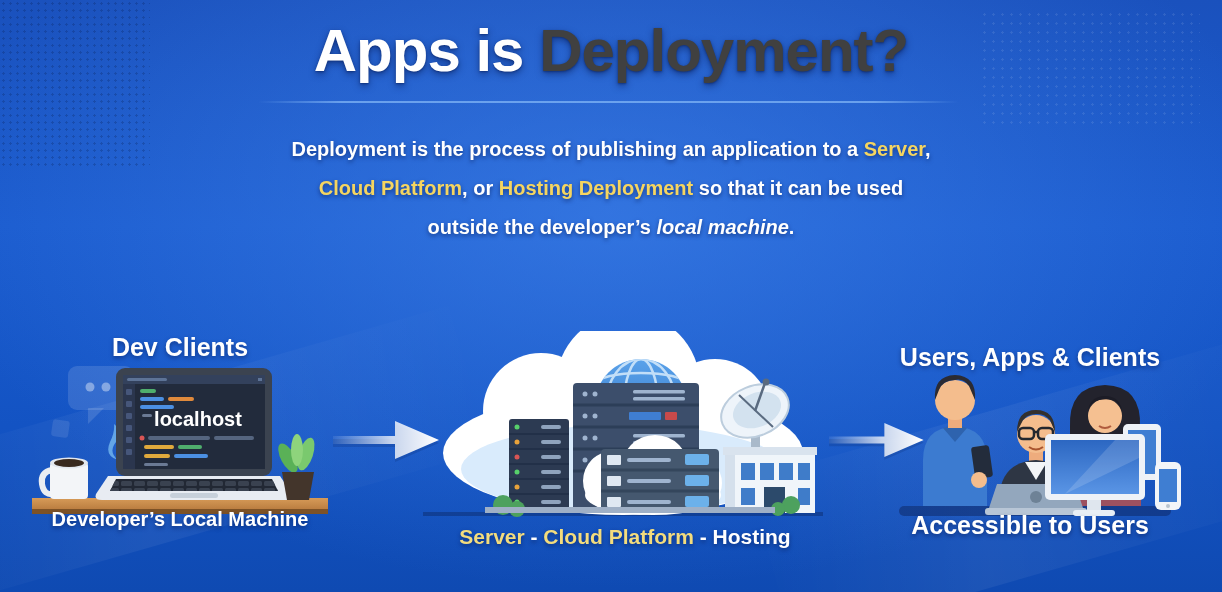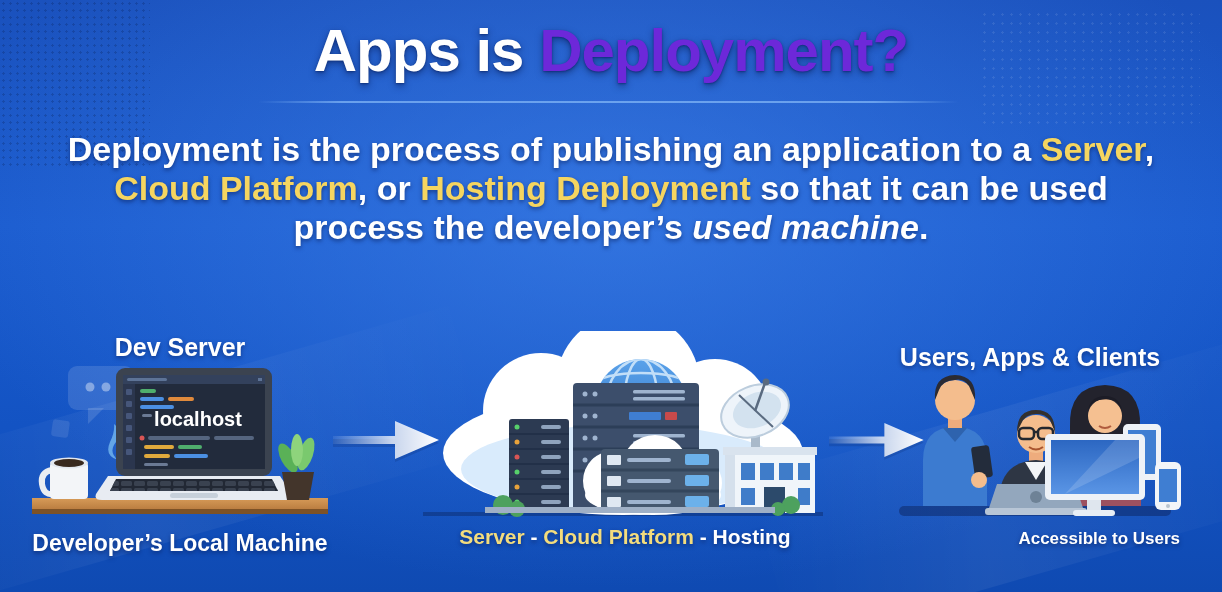"Deployment?" .title .yl { color: #6d28d9 -> #404040 }
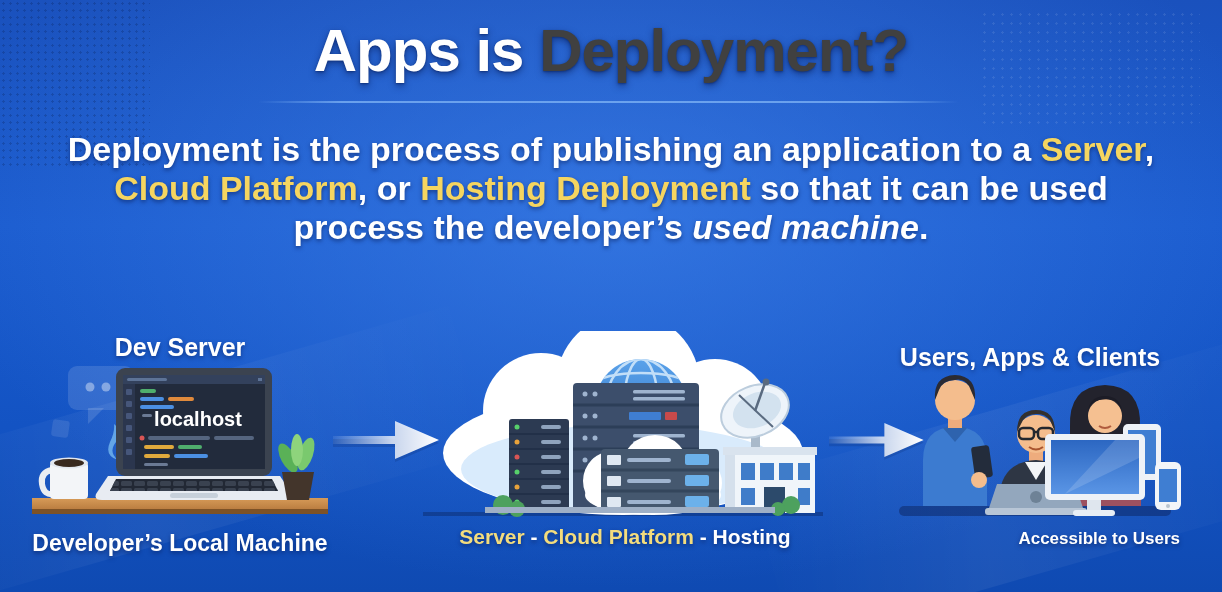"Deployment is the process of" .subtitle { font-size: 34px -> 20px }
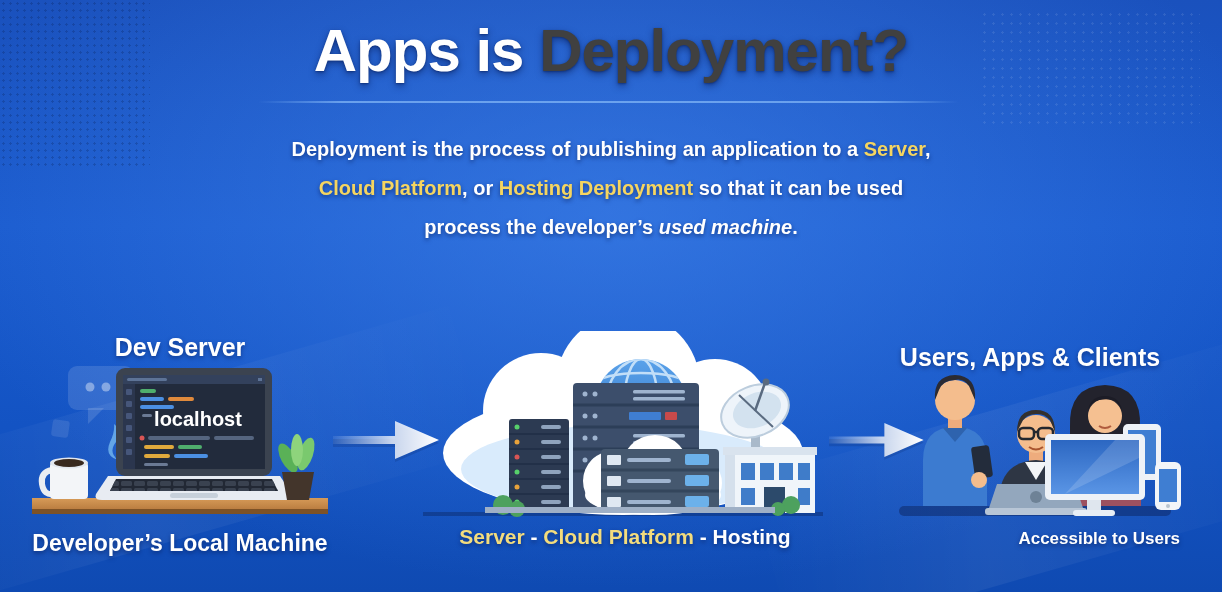"process the developer’s" span { text: process -> outside }
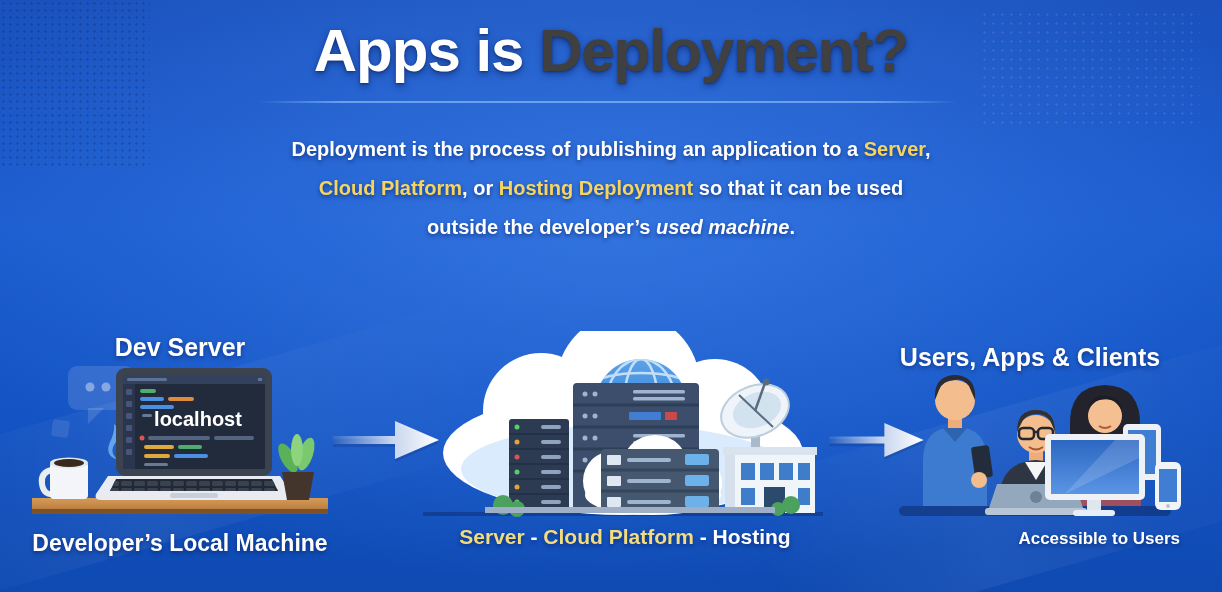"used machine" span.it { text: used -> local }
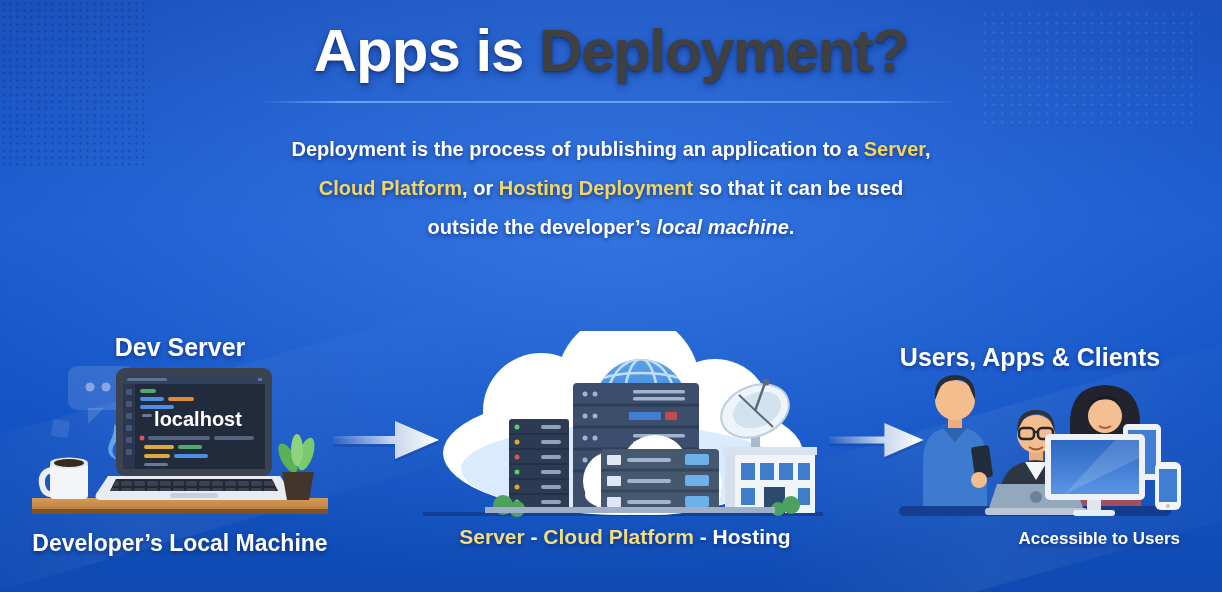"Dev Server" div.sec-heading { text: Server -> Clients }
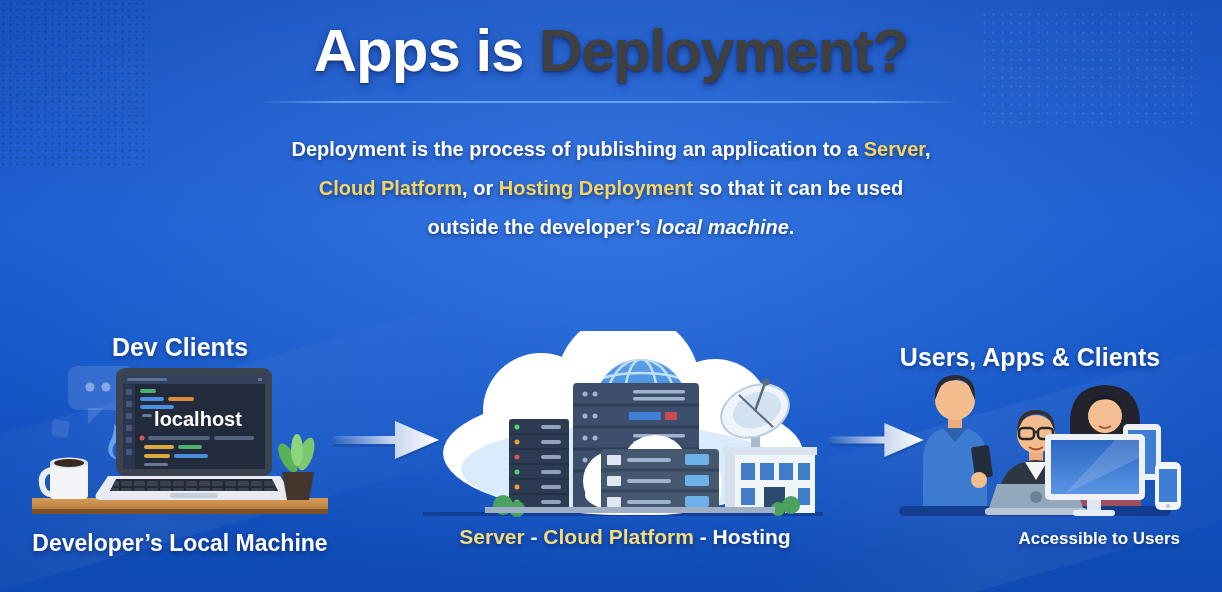"Developer’s Local Machine" div.sec-caption { font-size: 23px -> 20px; top: 528px -> 504px }
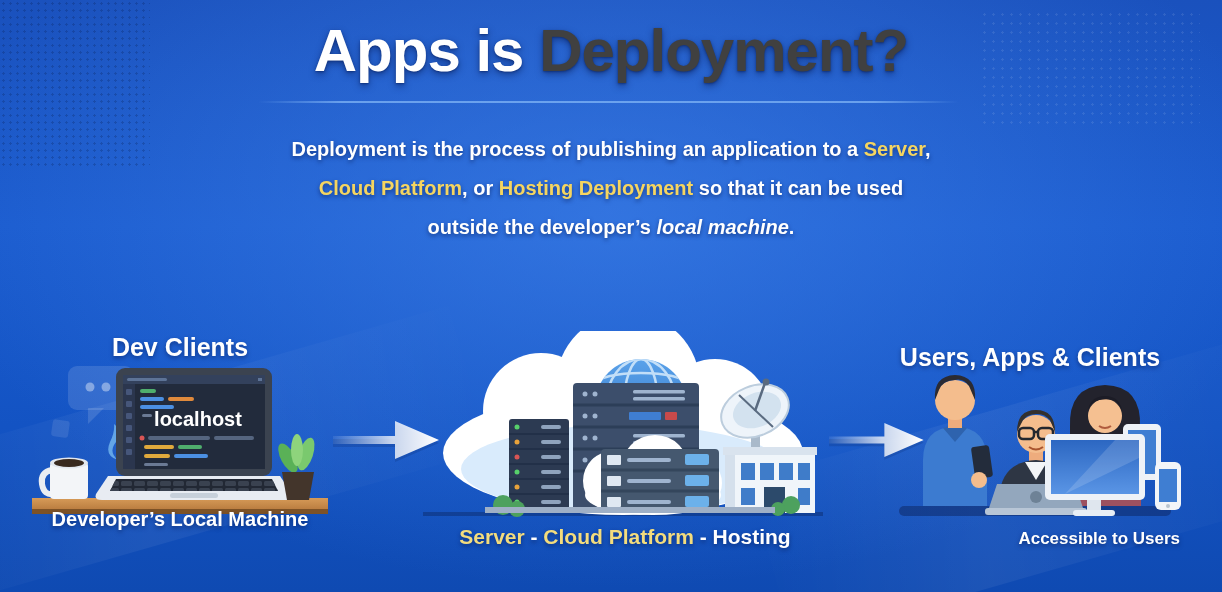"Accessible to Users" div.sec-caption { font-size: 17px -> 25px; text-align: right -> none; top: 523px -> 510px }
